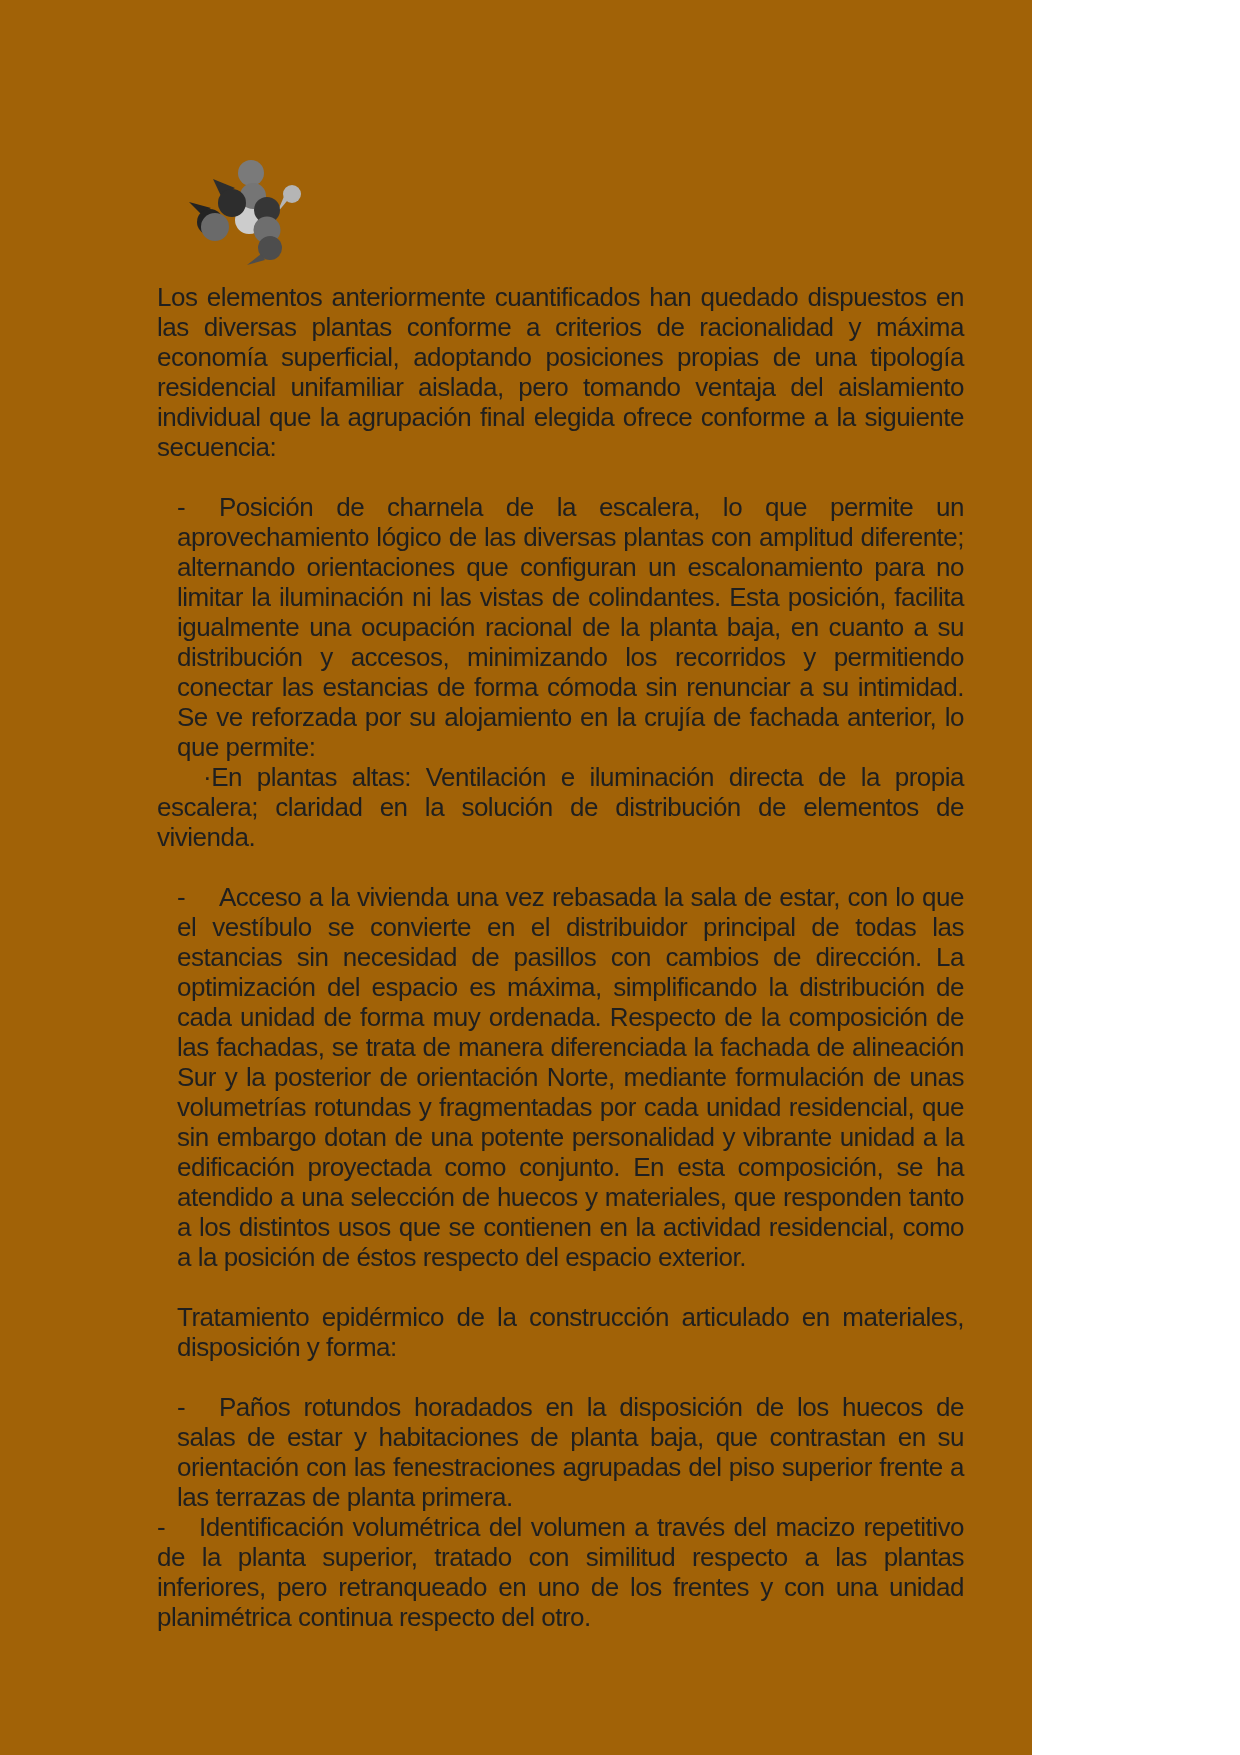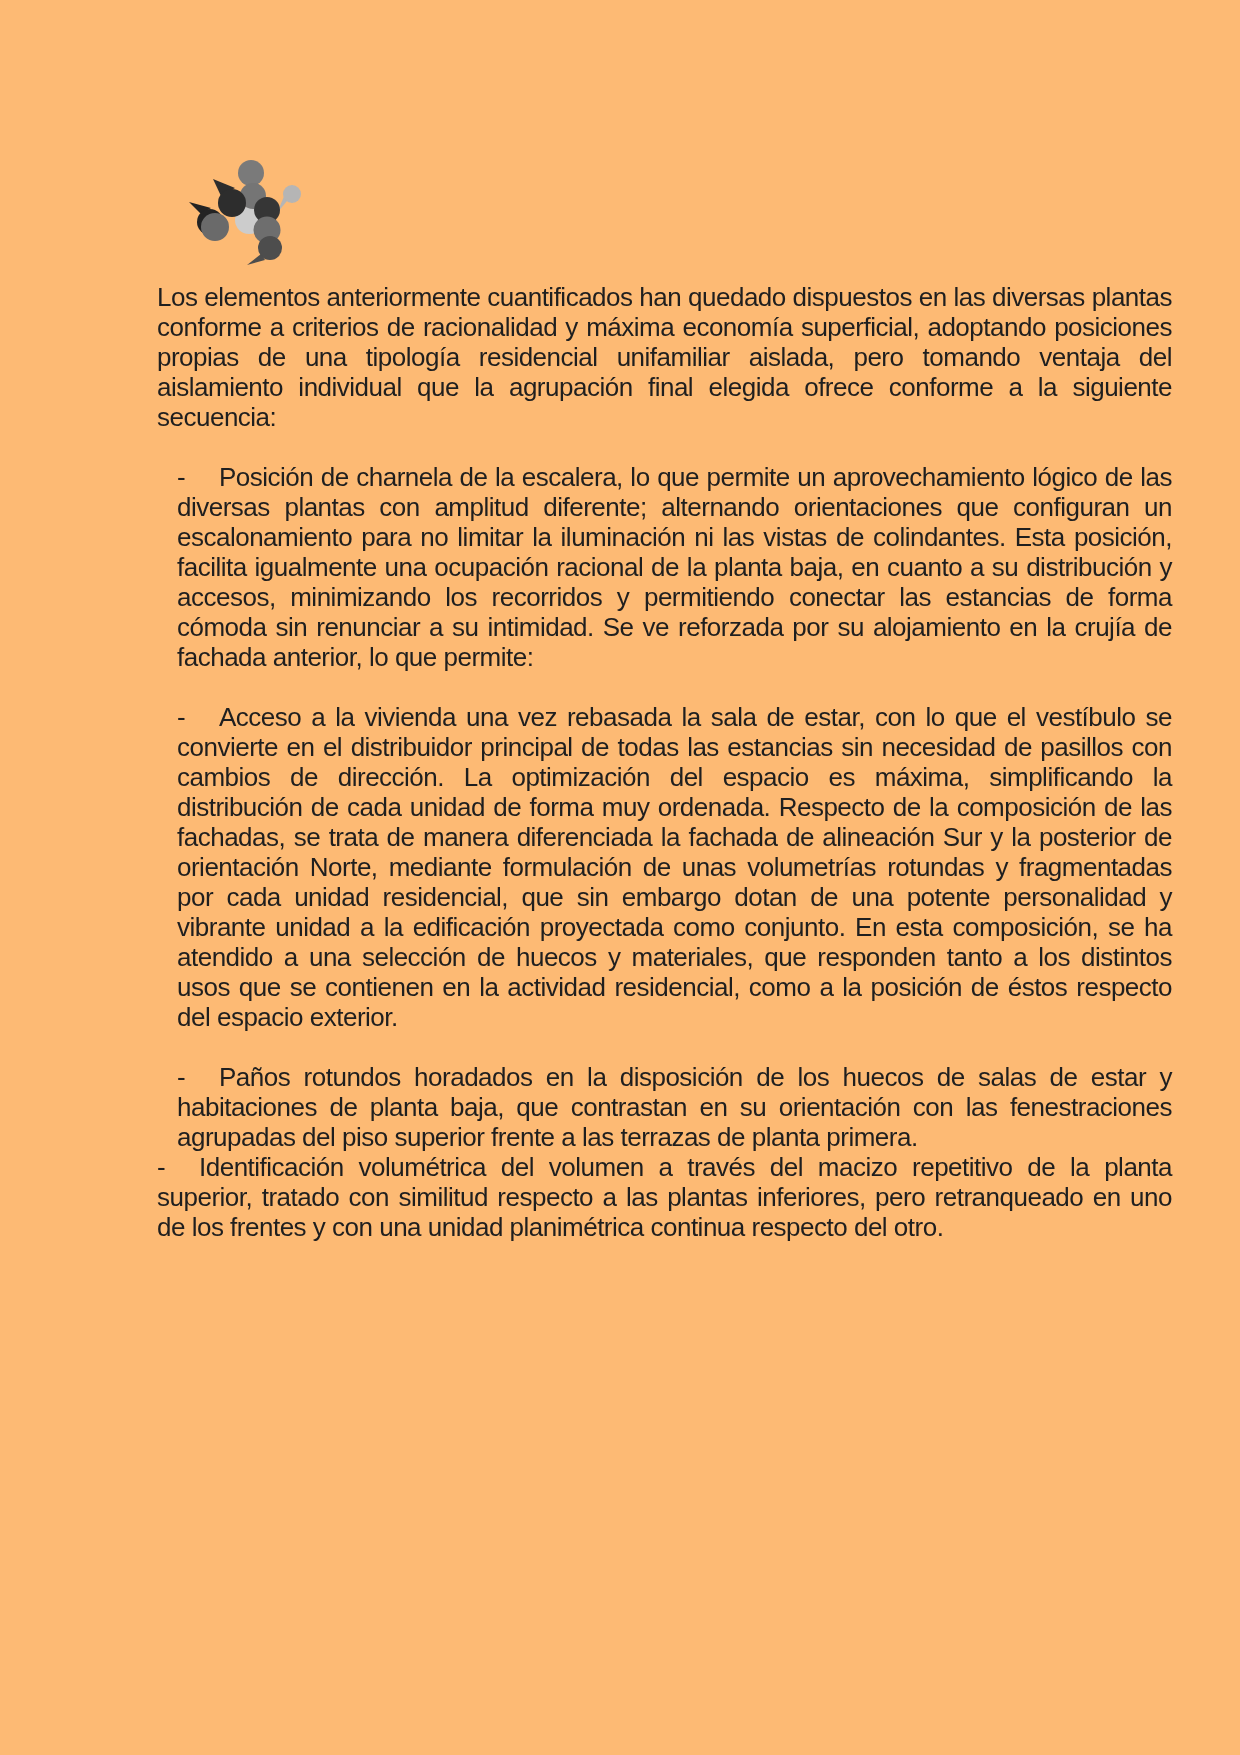"Los elementos anteriormente" .page { background: #fdba74 -> #a16207; width: 1240px -> 1032px }
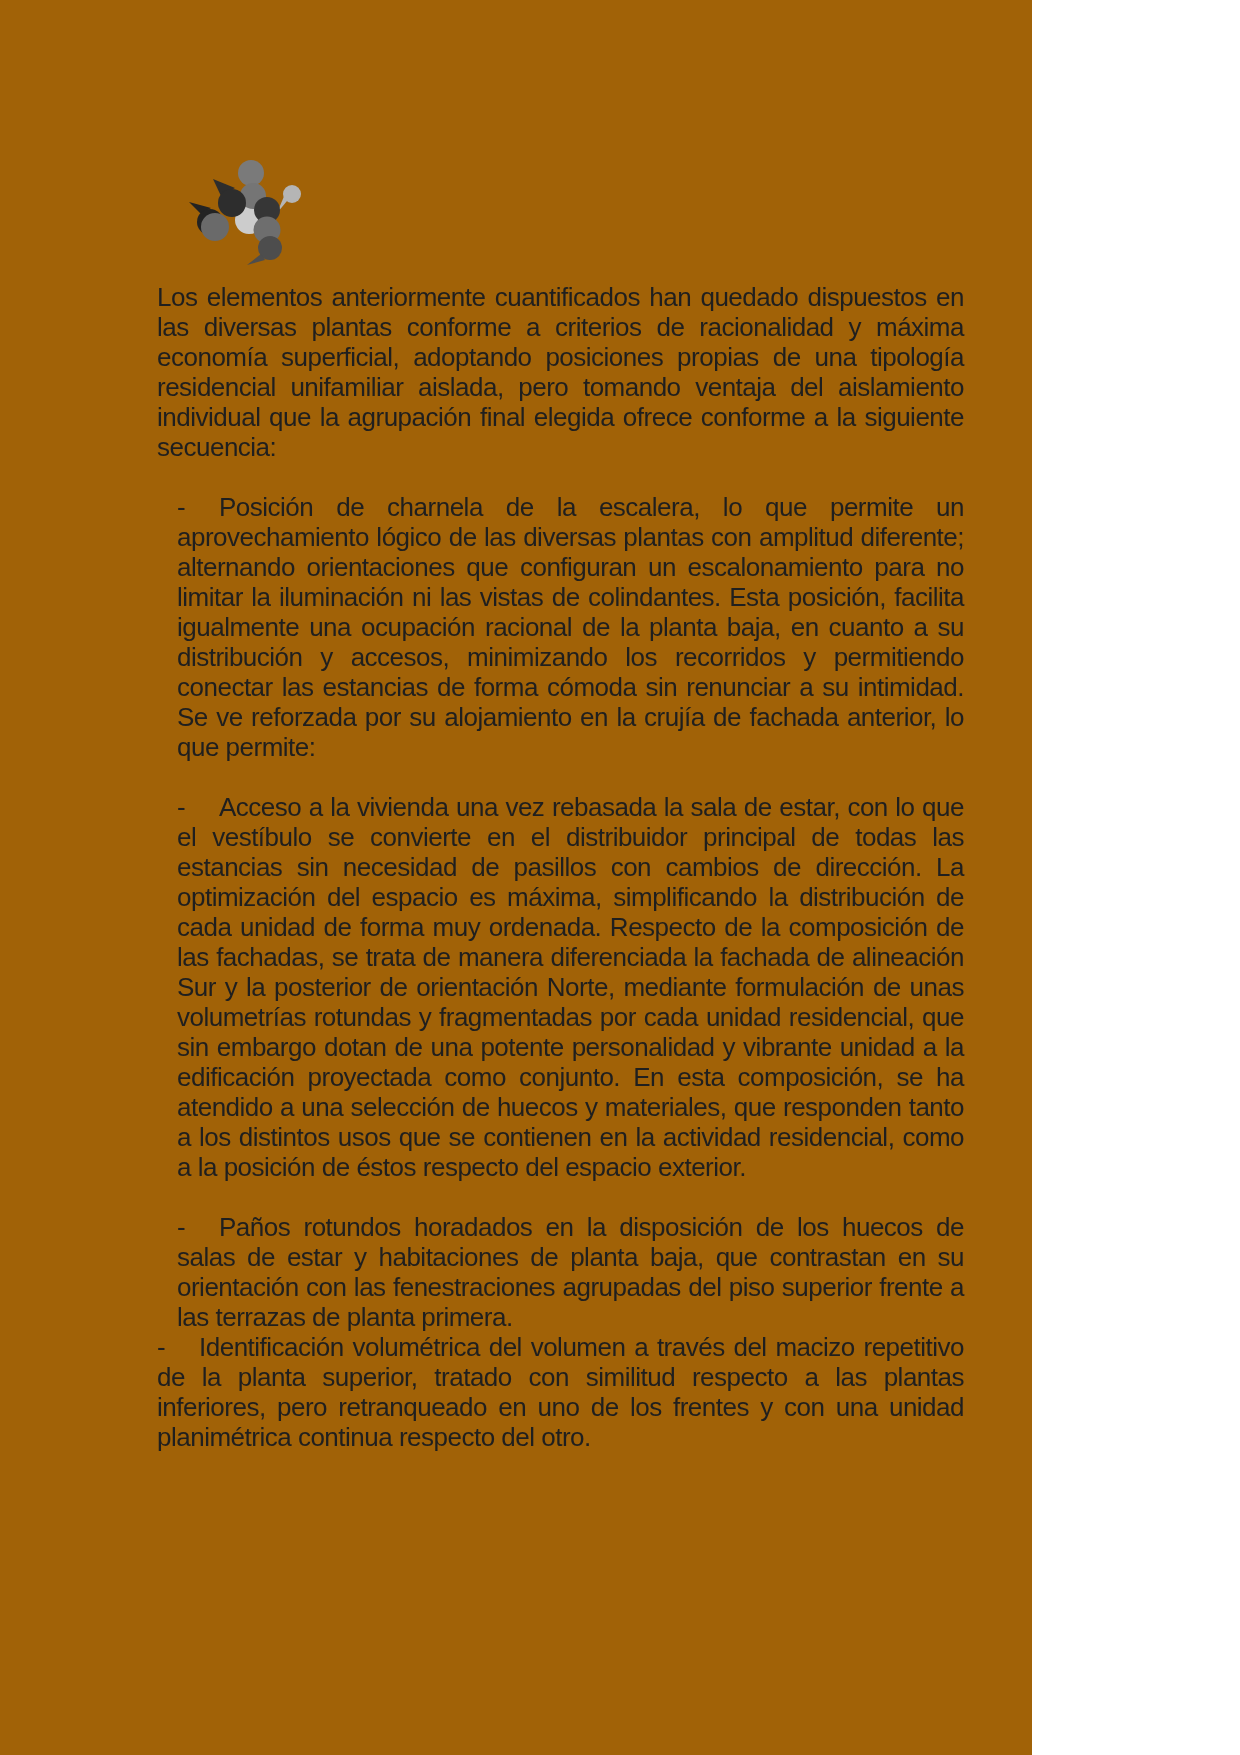"·En plantas altas: Ventilación e" p.para { html: none -> <p><span>·</span><span>En plantas altas: Ventilación e iluminación directa de la propia escalera; claridad en la solución de distribución de elementos de vivienda.</span></p> }
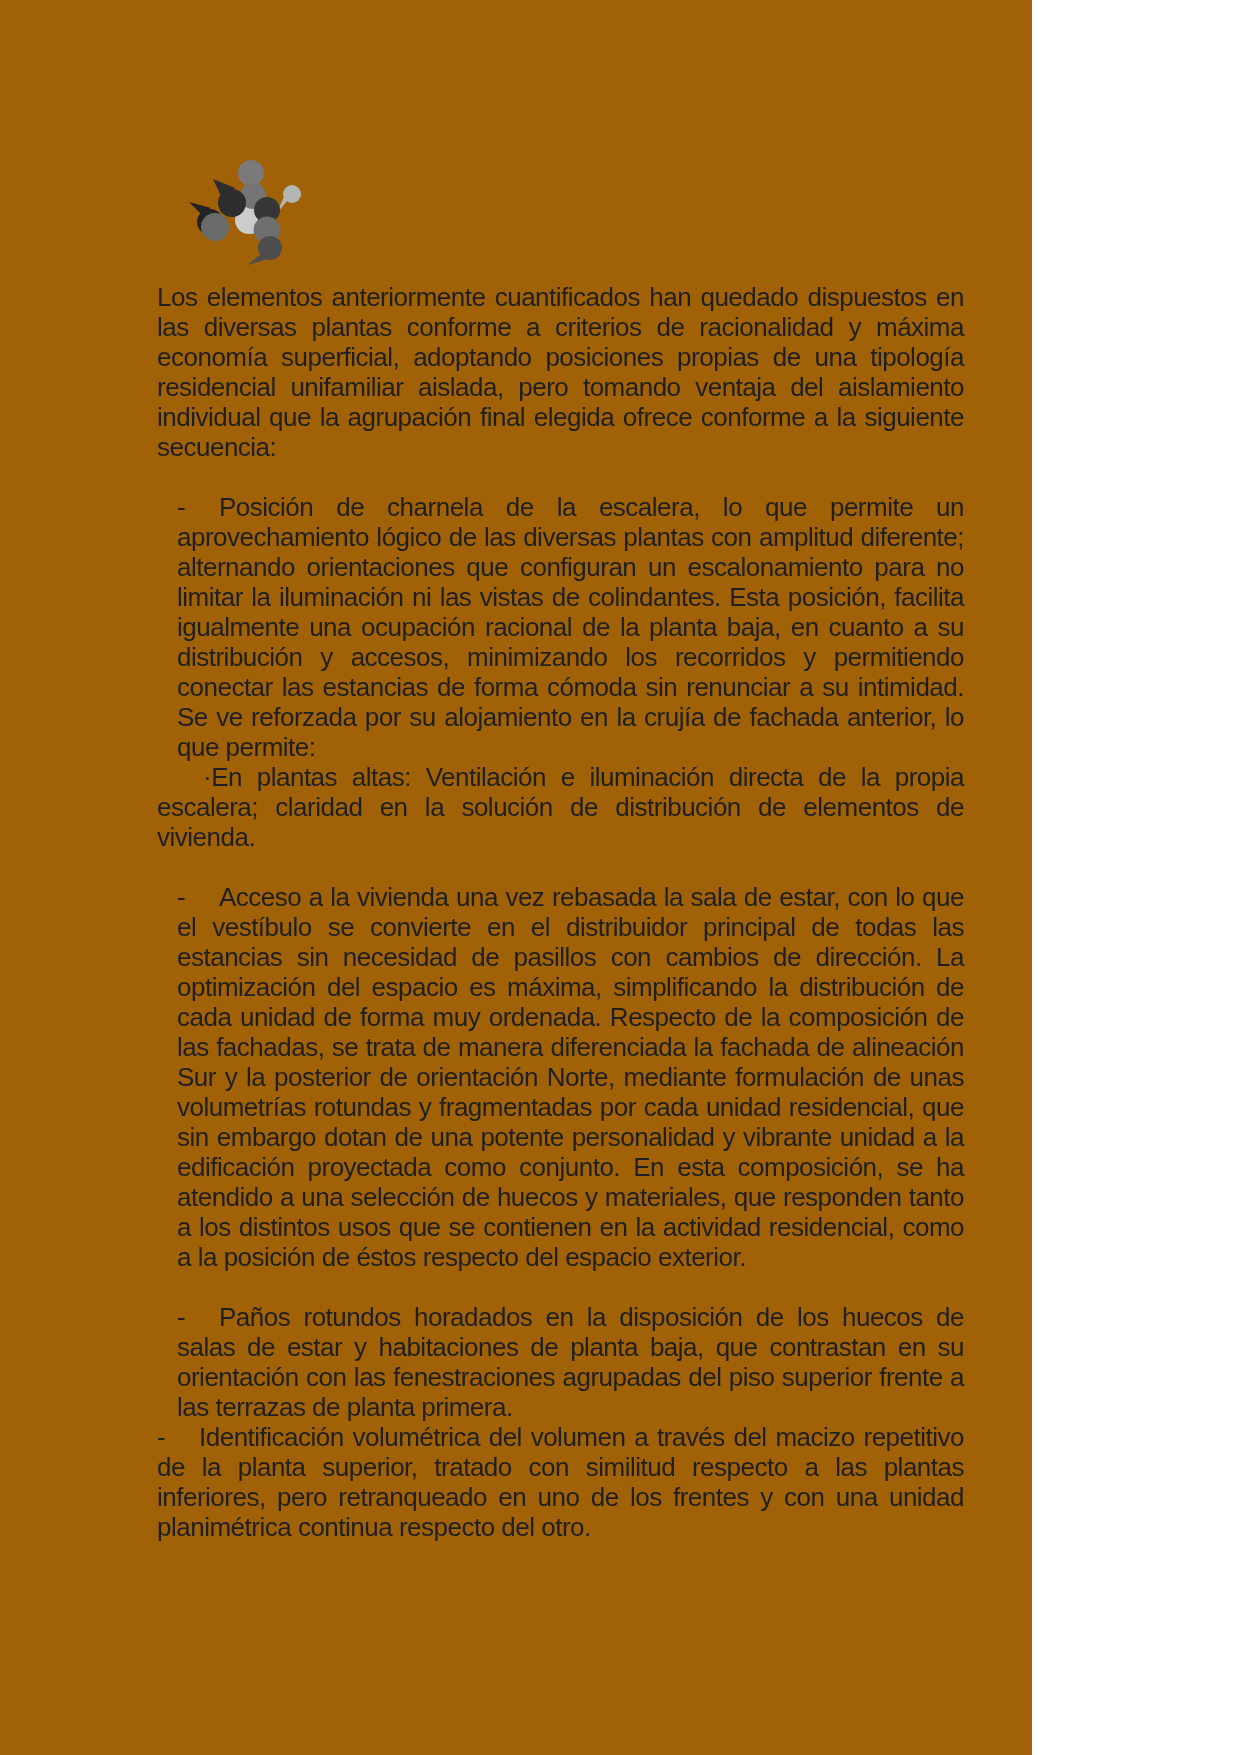"Tratamiento epidérmico de la" p.para { html: none -> <p>Tratamiento epidérmico de la construcción articulado en materiales, disposición y forma:</p> }
